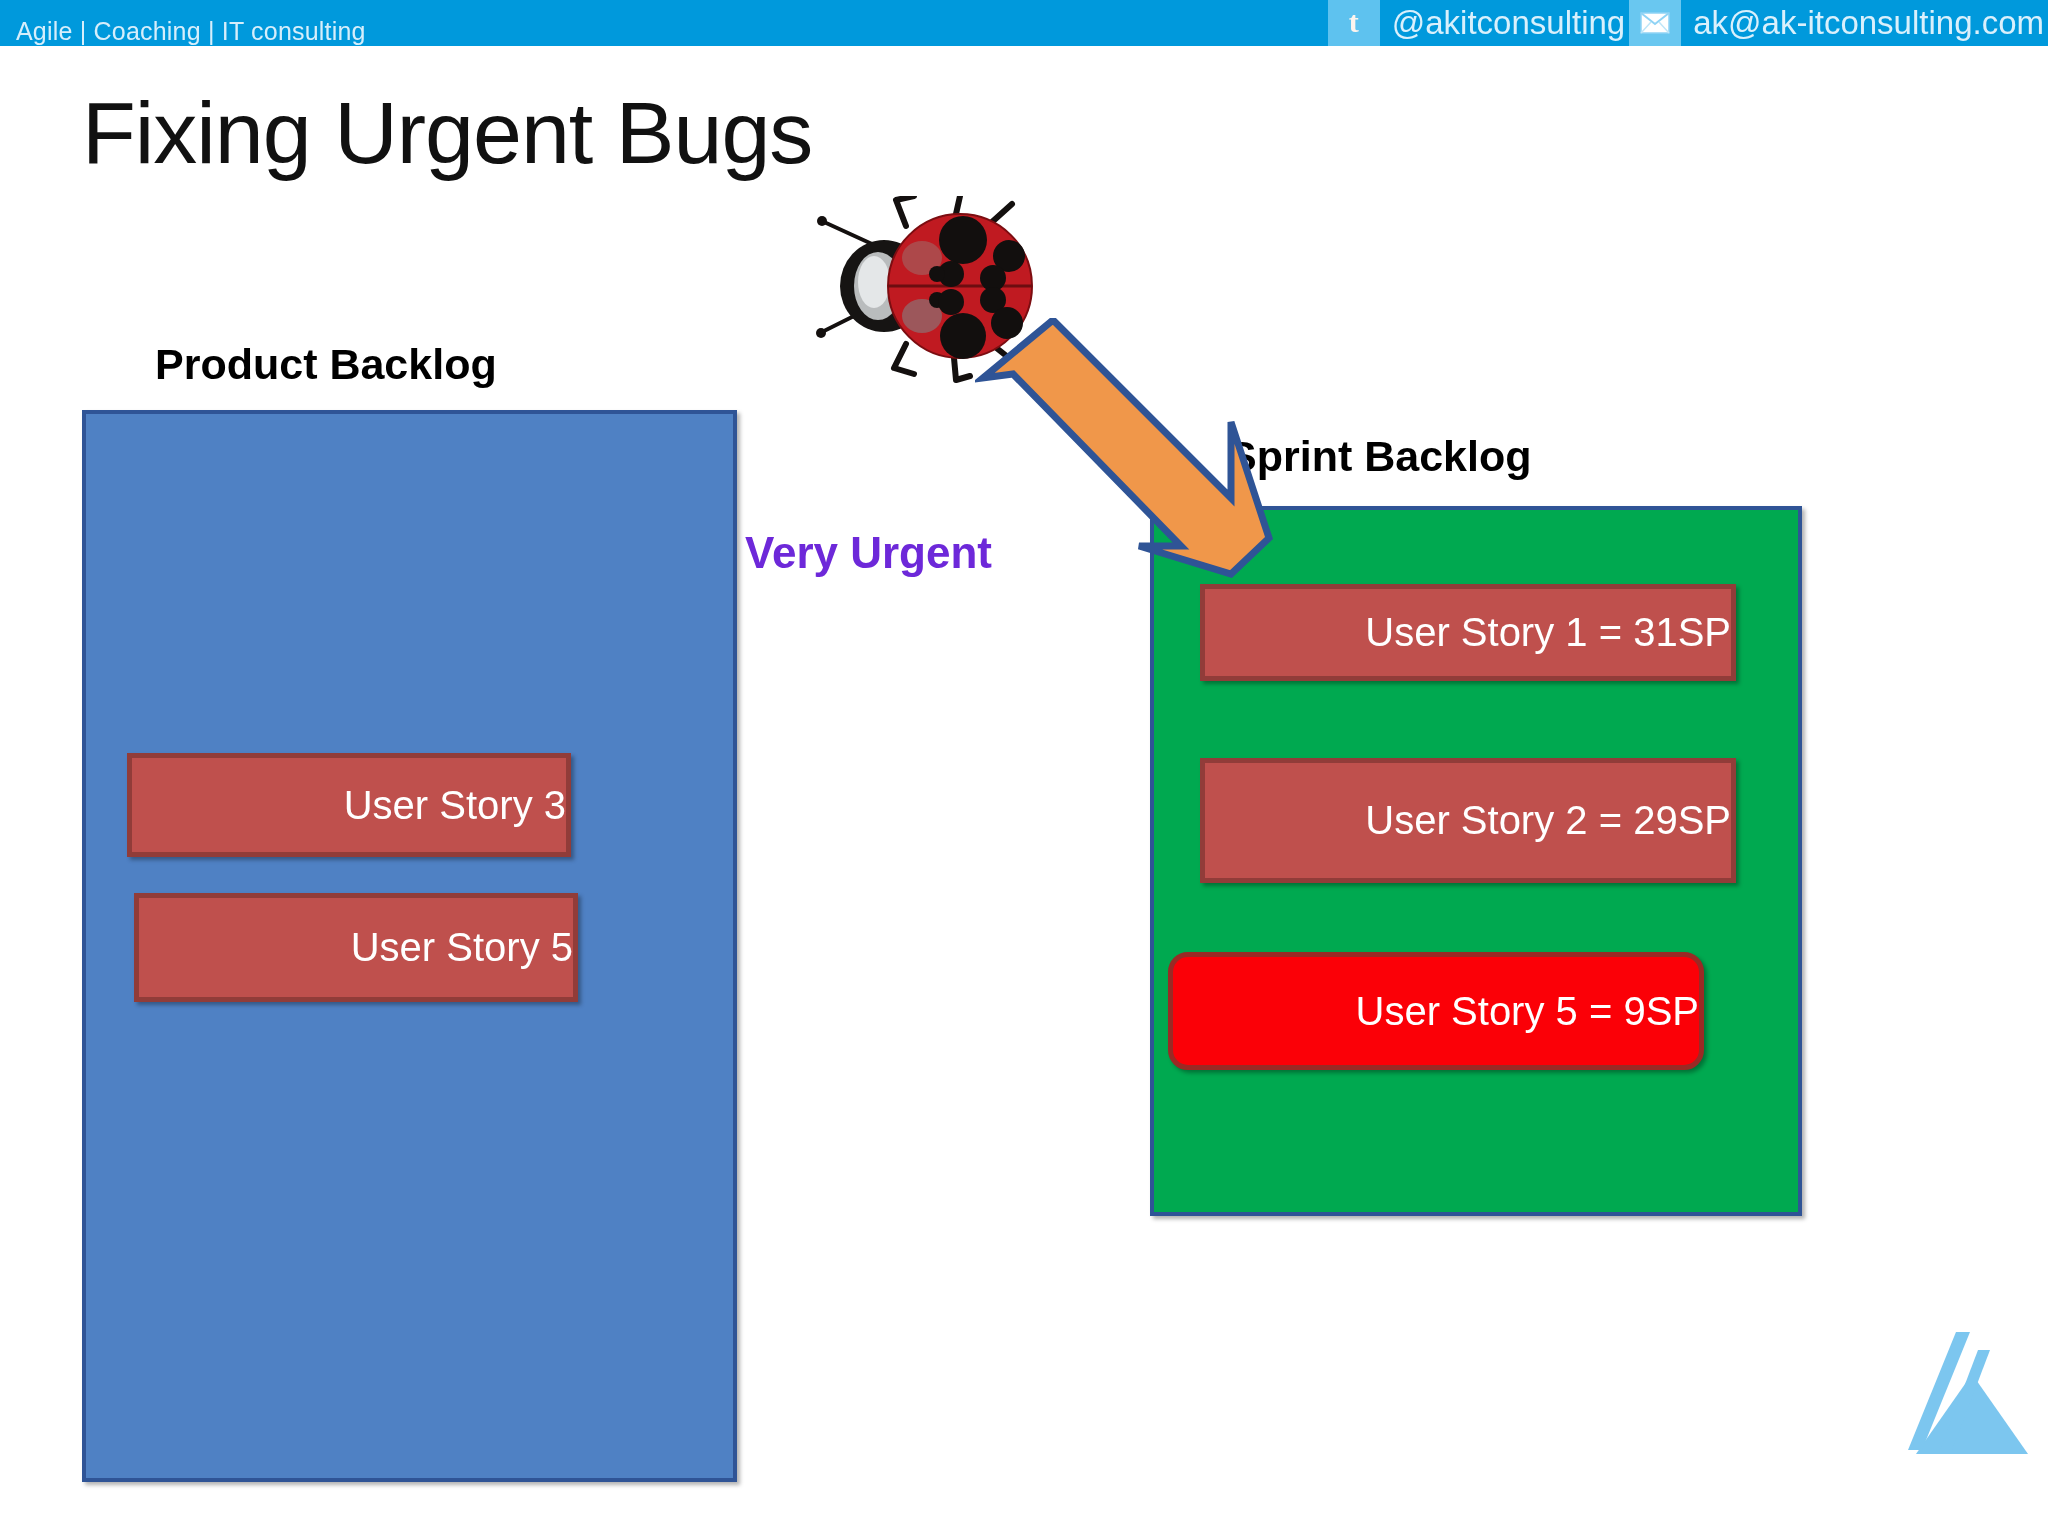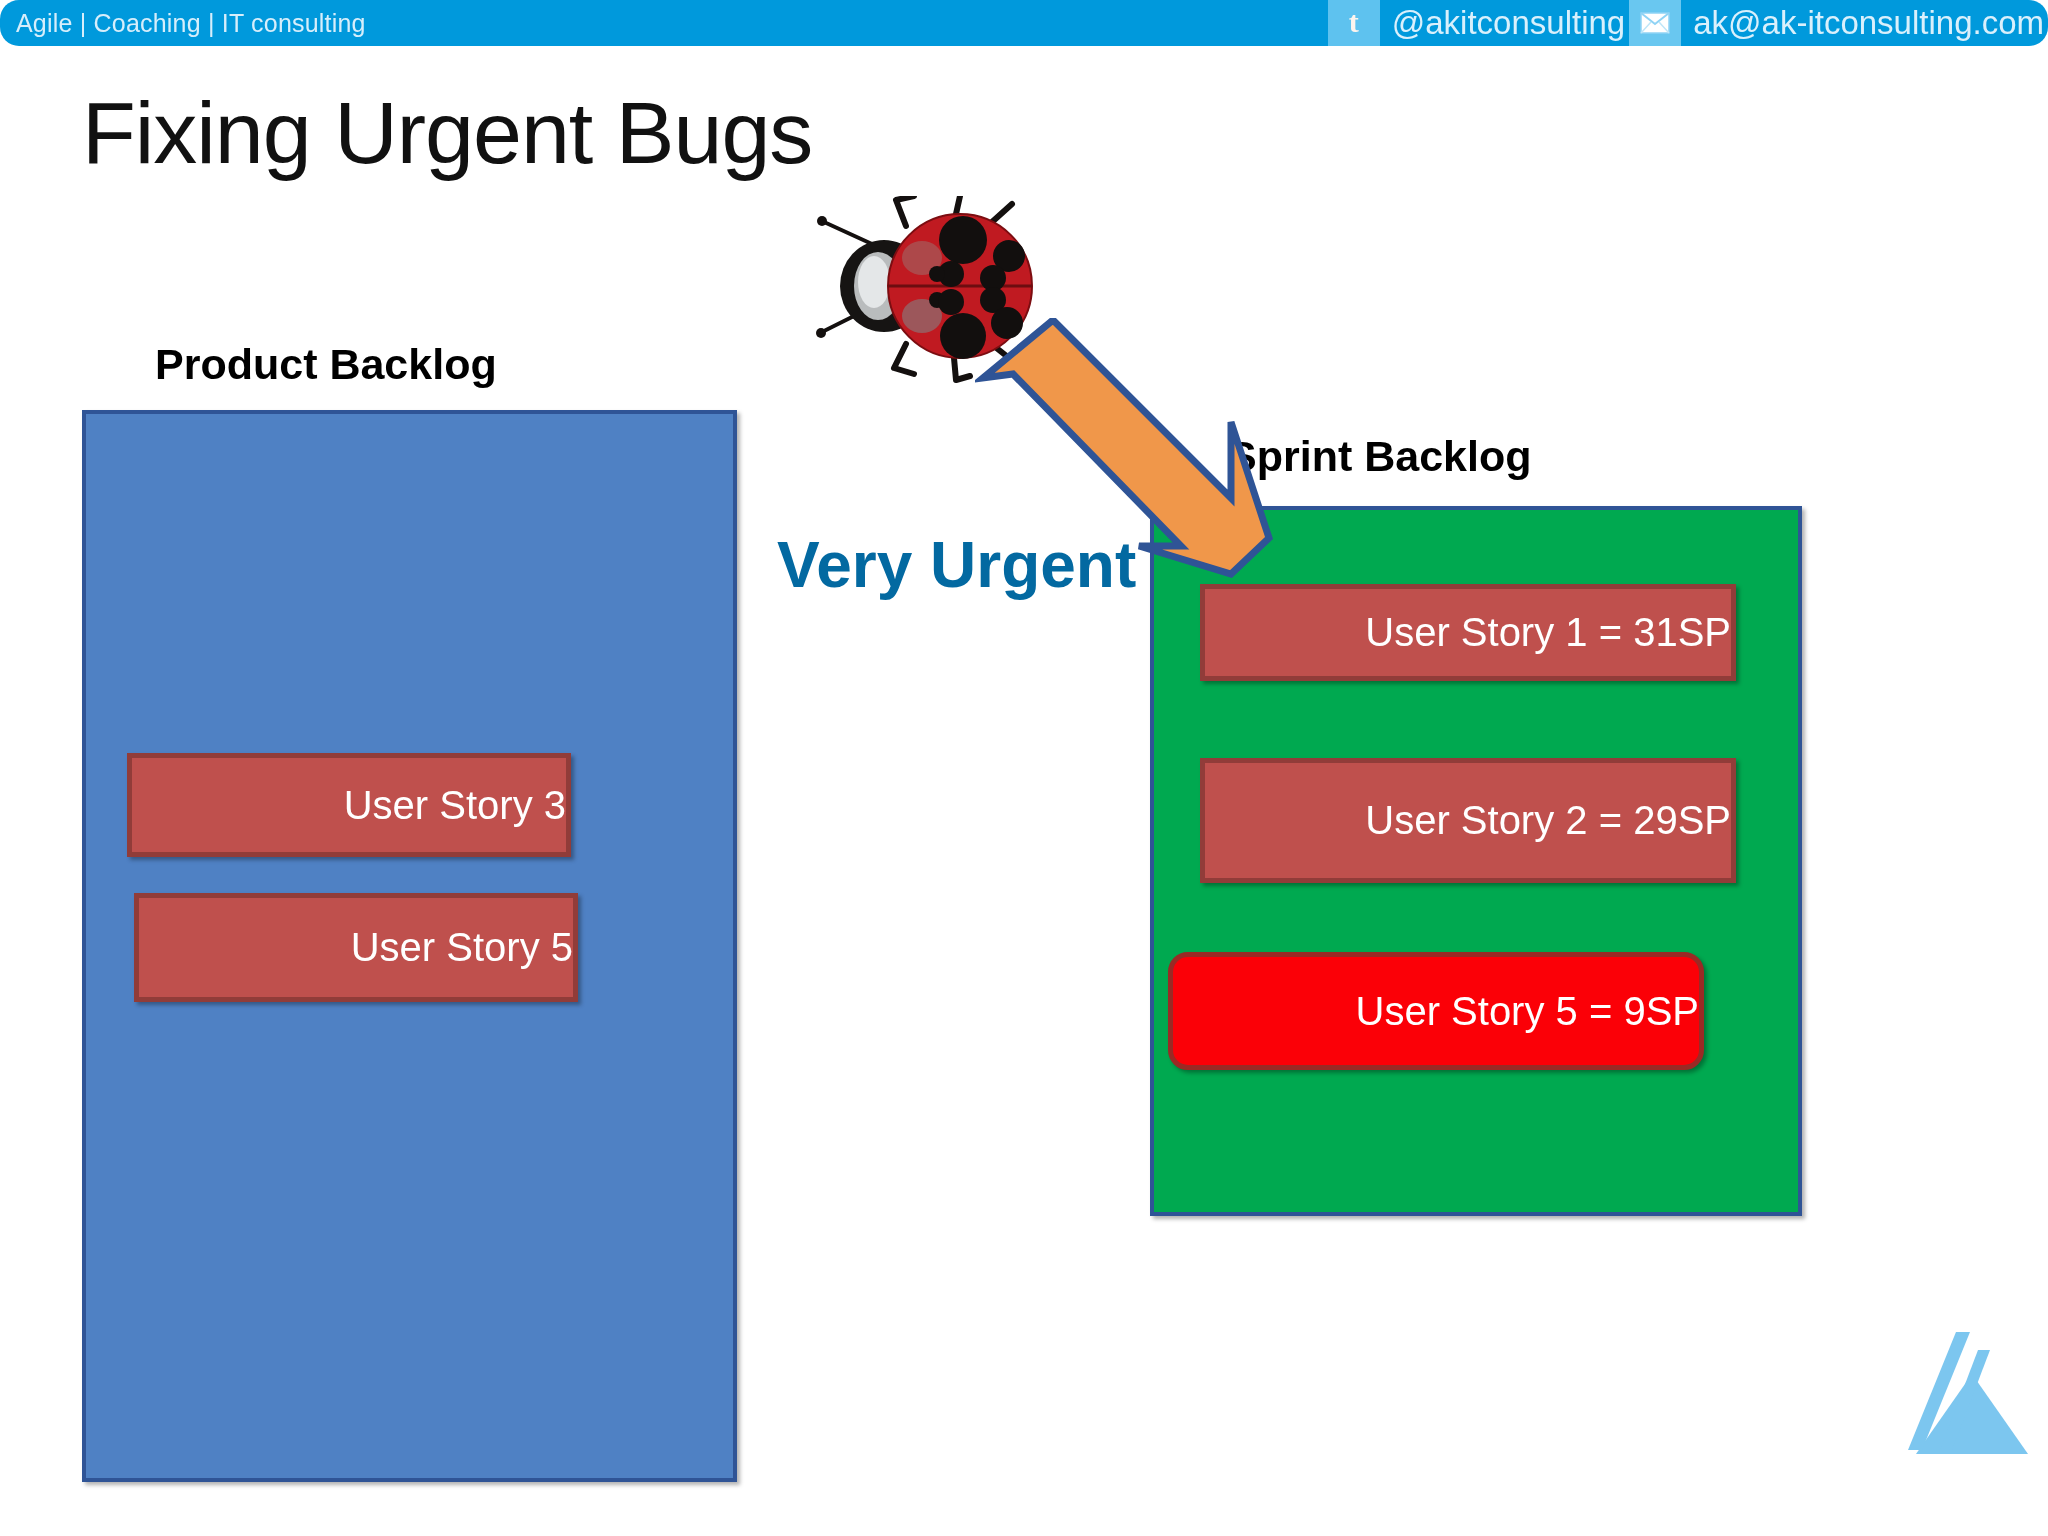"Agile | Coaching | IT" .topbar { align-items: center -> flex-end; border-radius: 19px -> none }
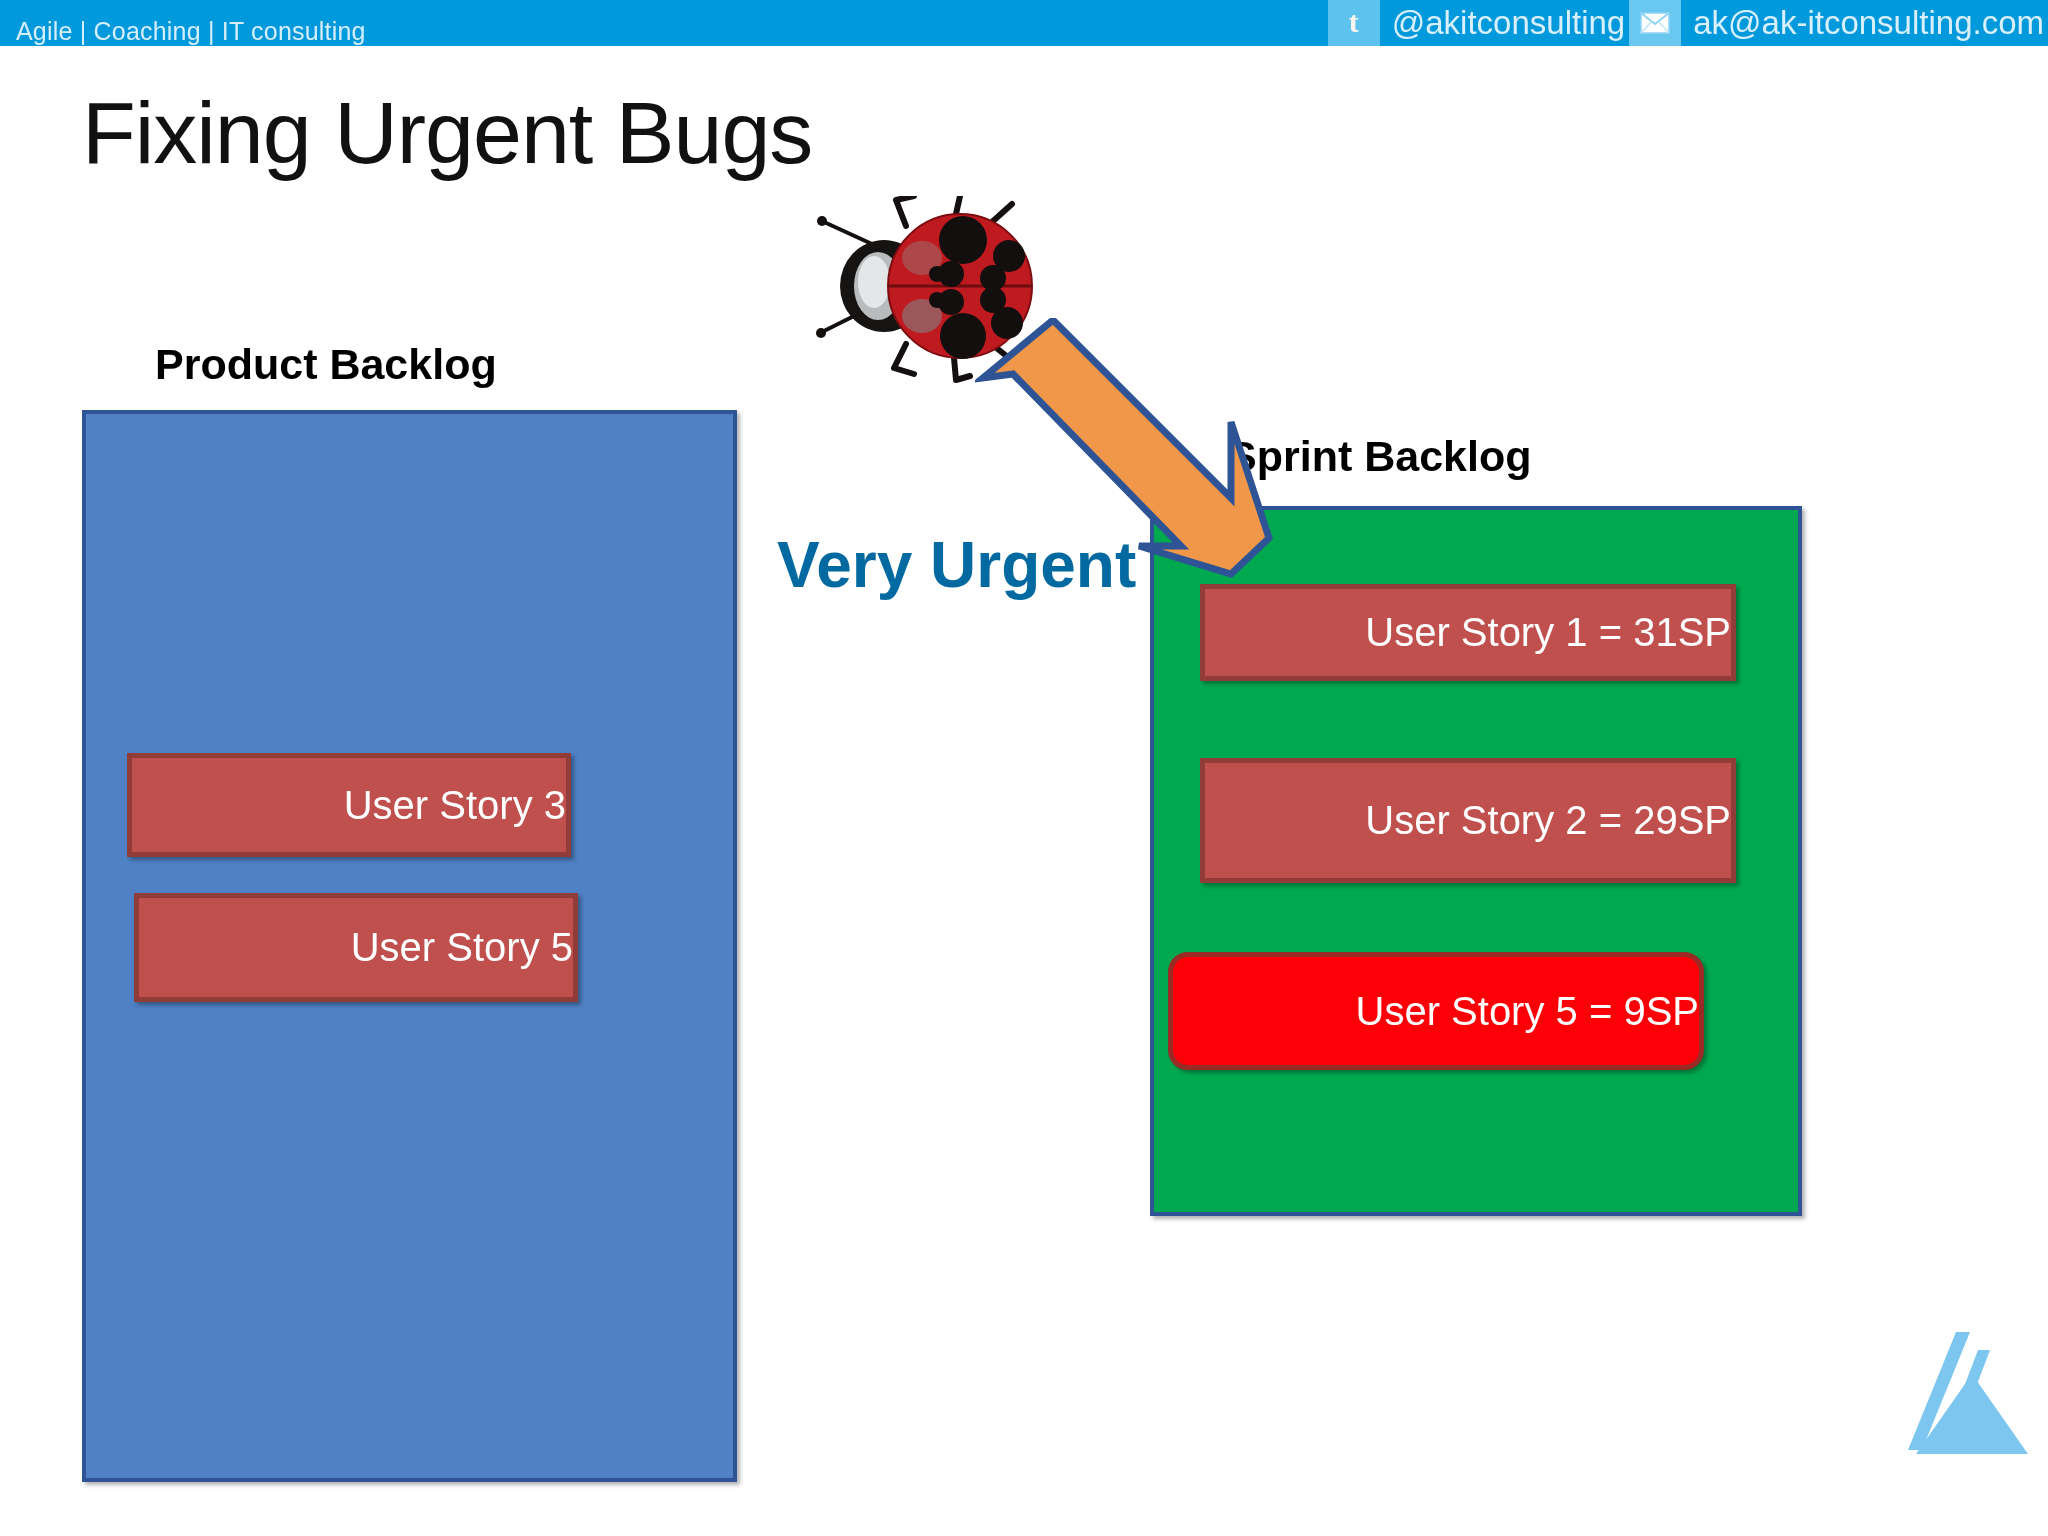"Very Urgent" #urgent-label { color: #0369a1 -> #6d28d9; font-size: 64px -> 44px; margin-left: 32px -> none }
